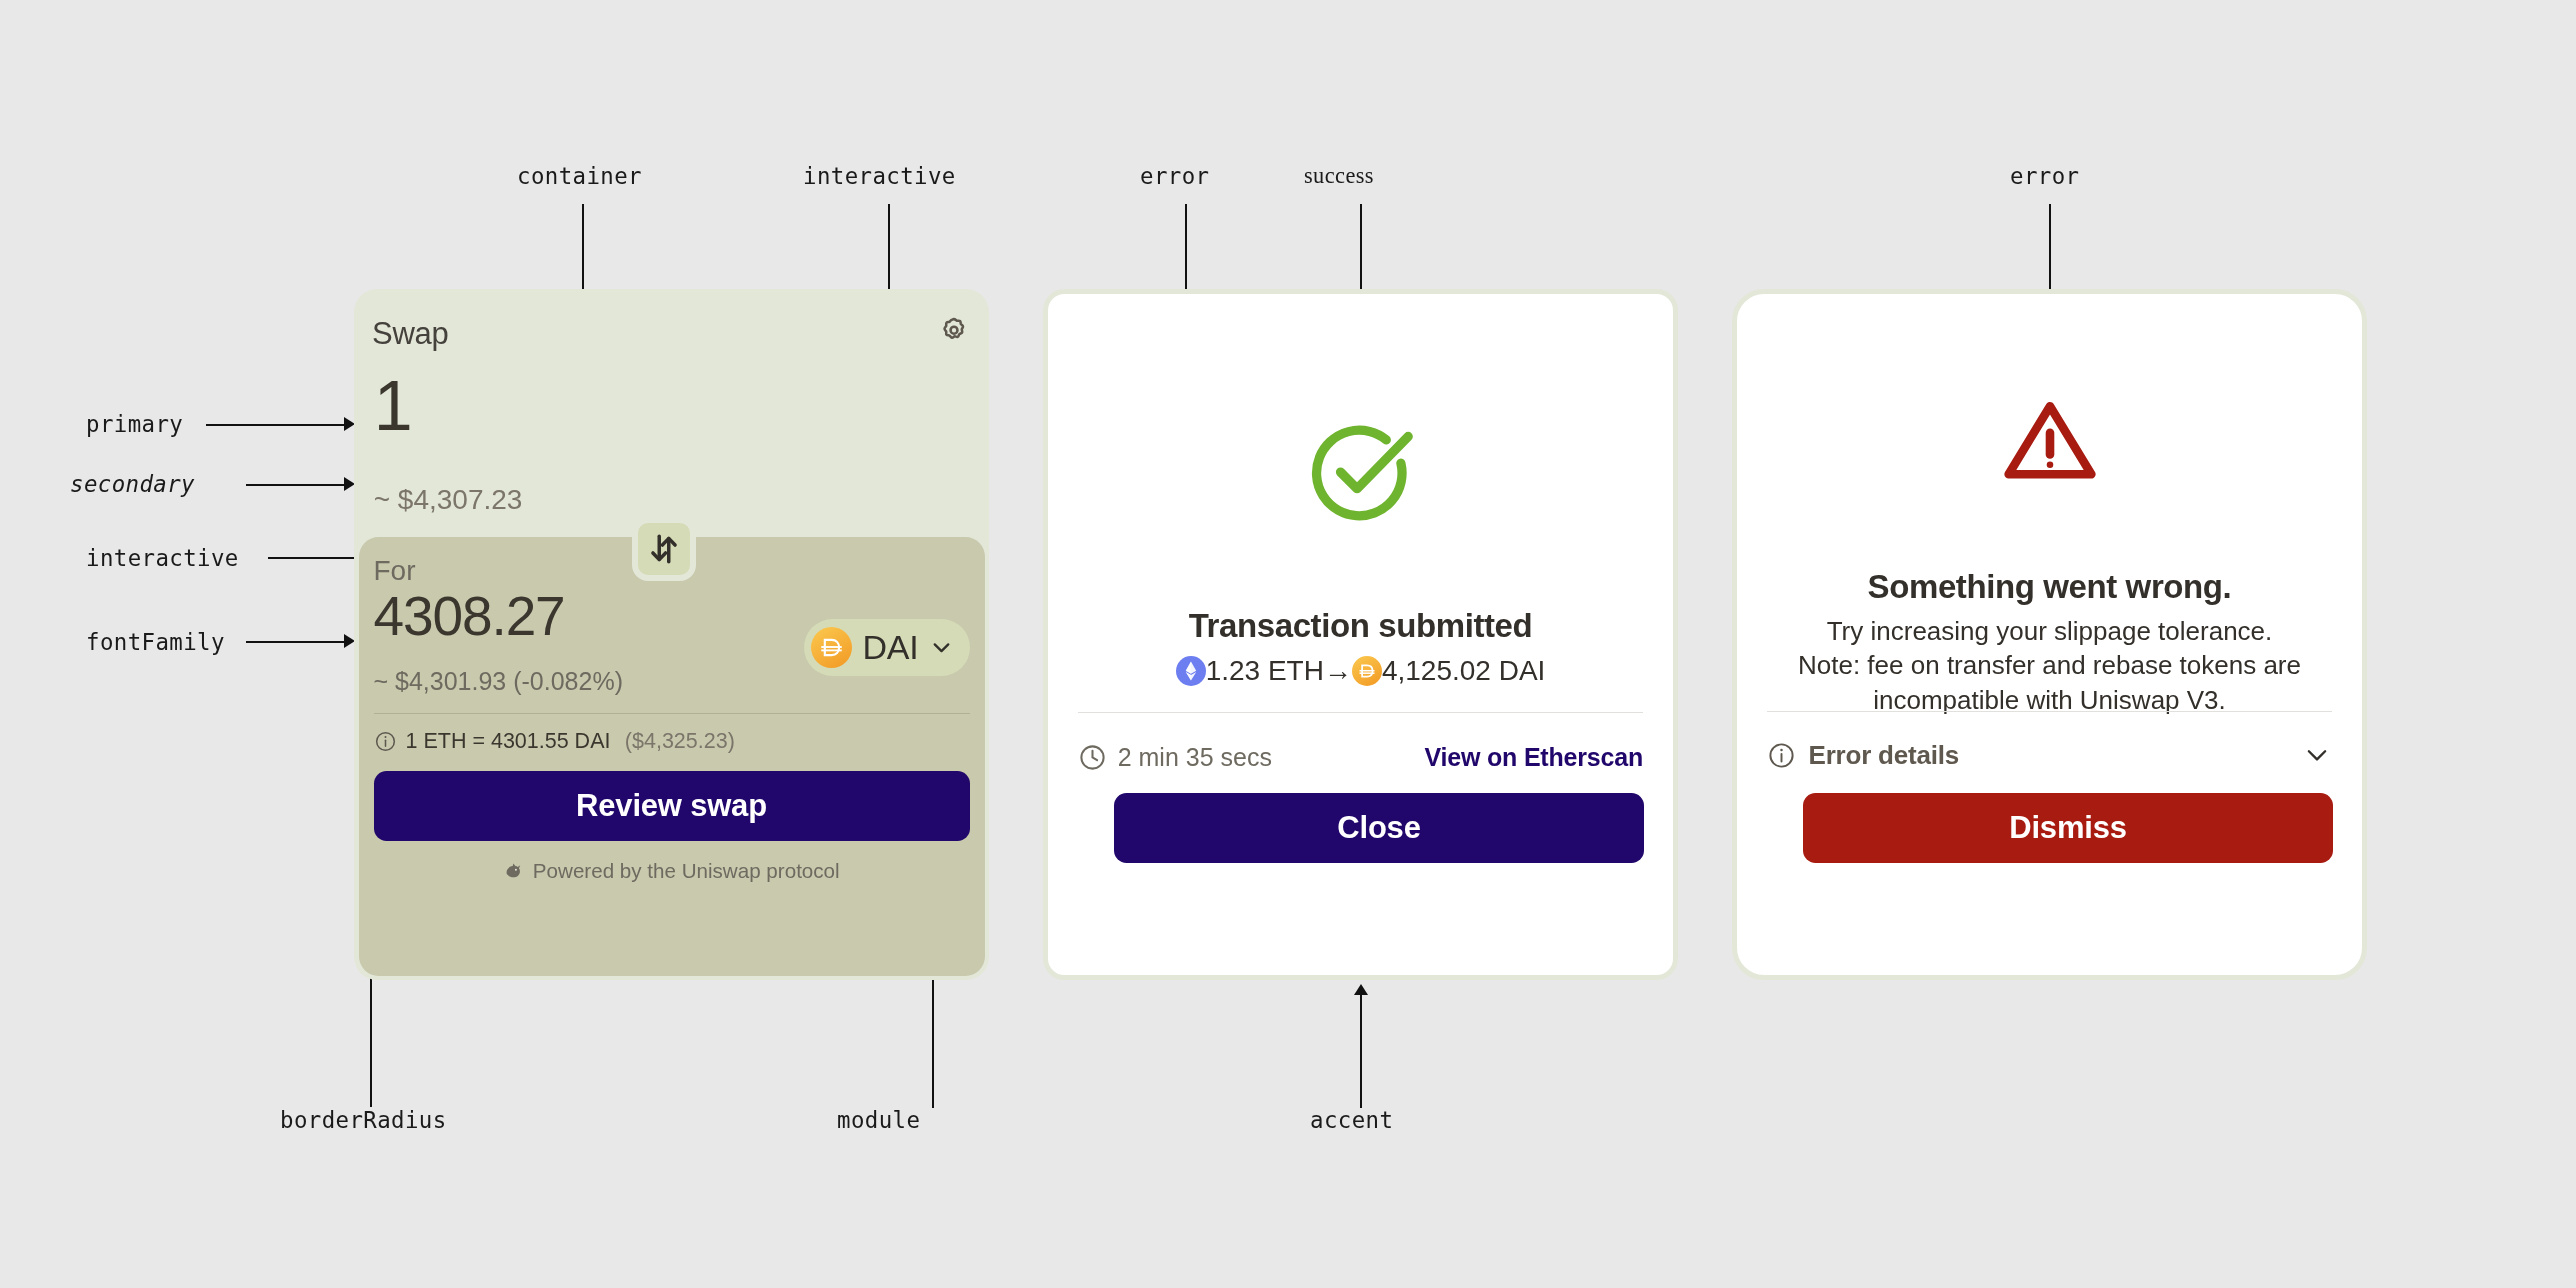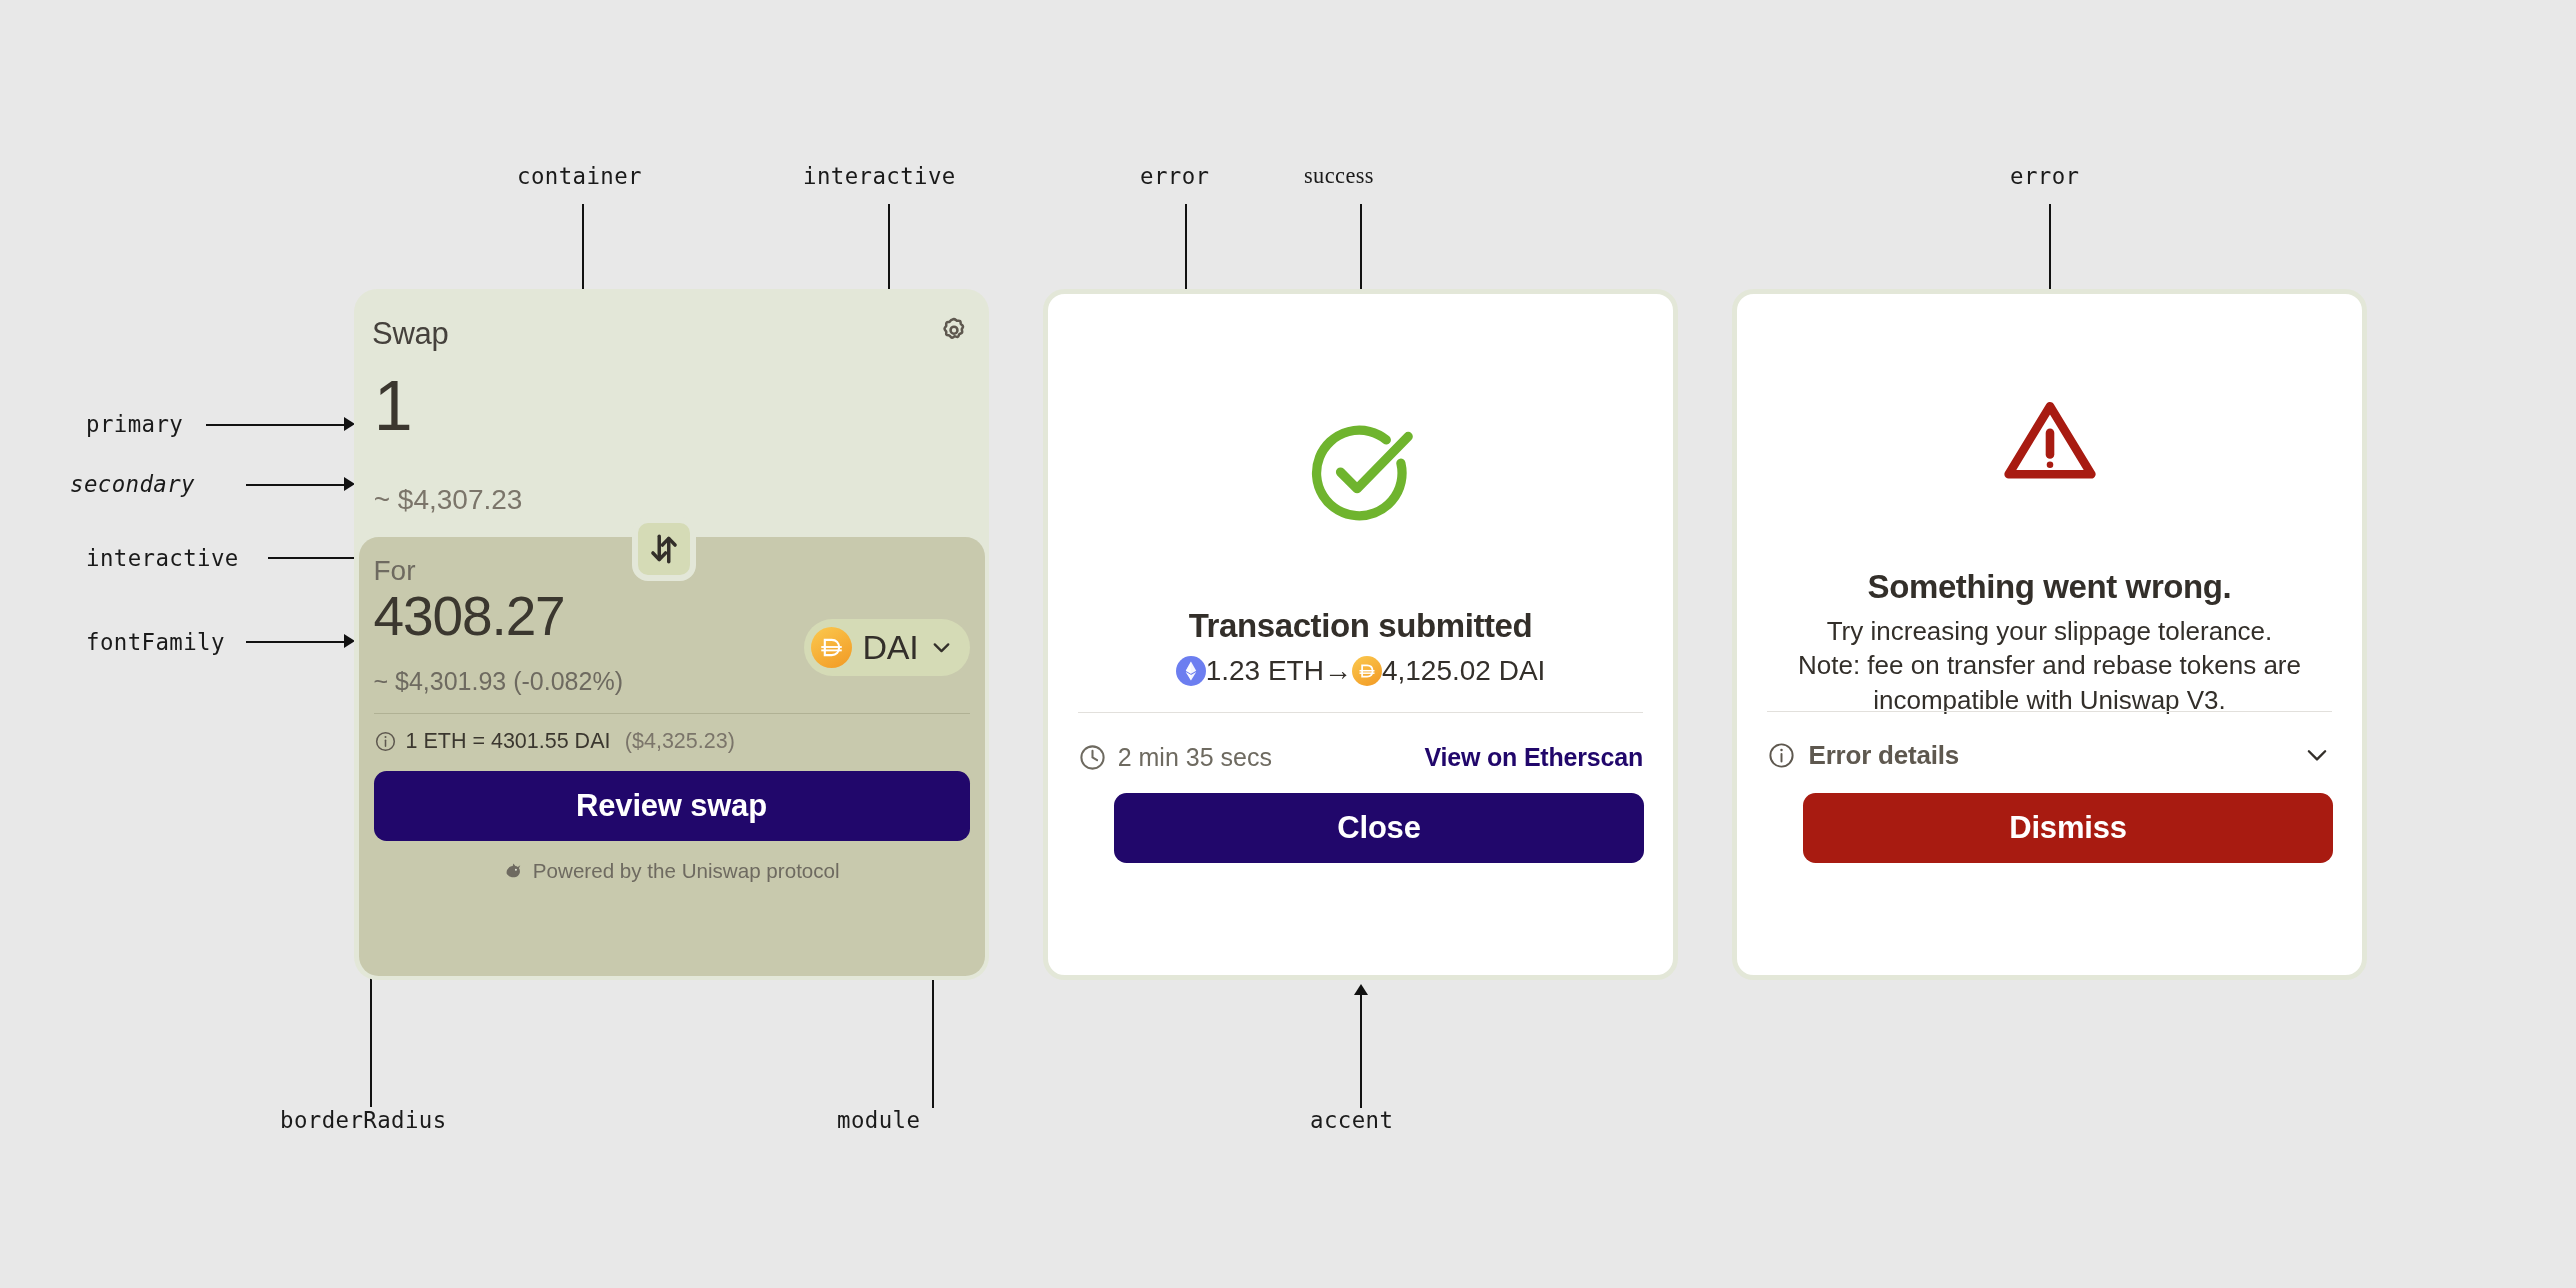"Something went wrong." #error-card { border-radius: none -> 32px }
